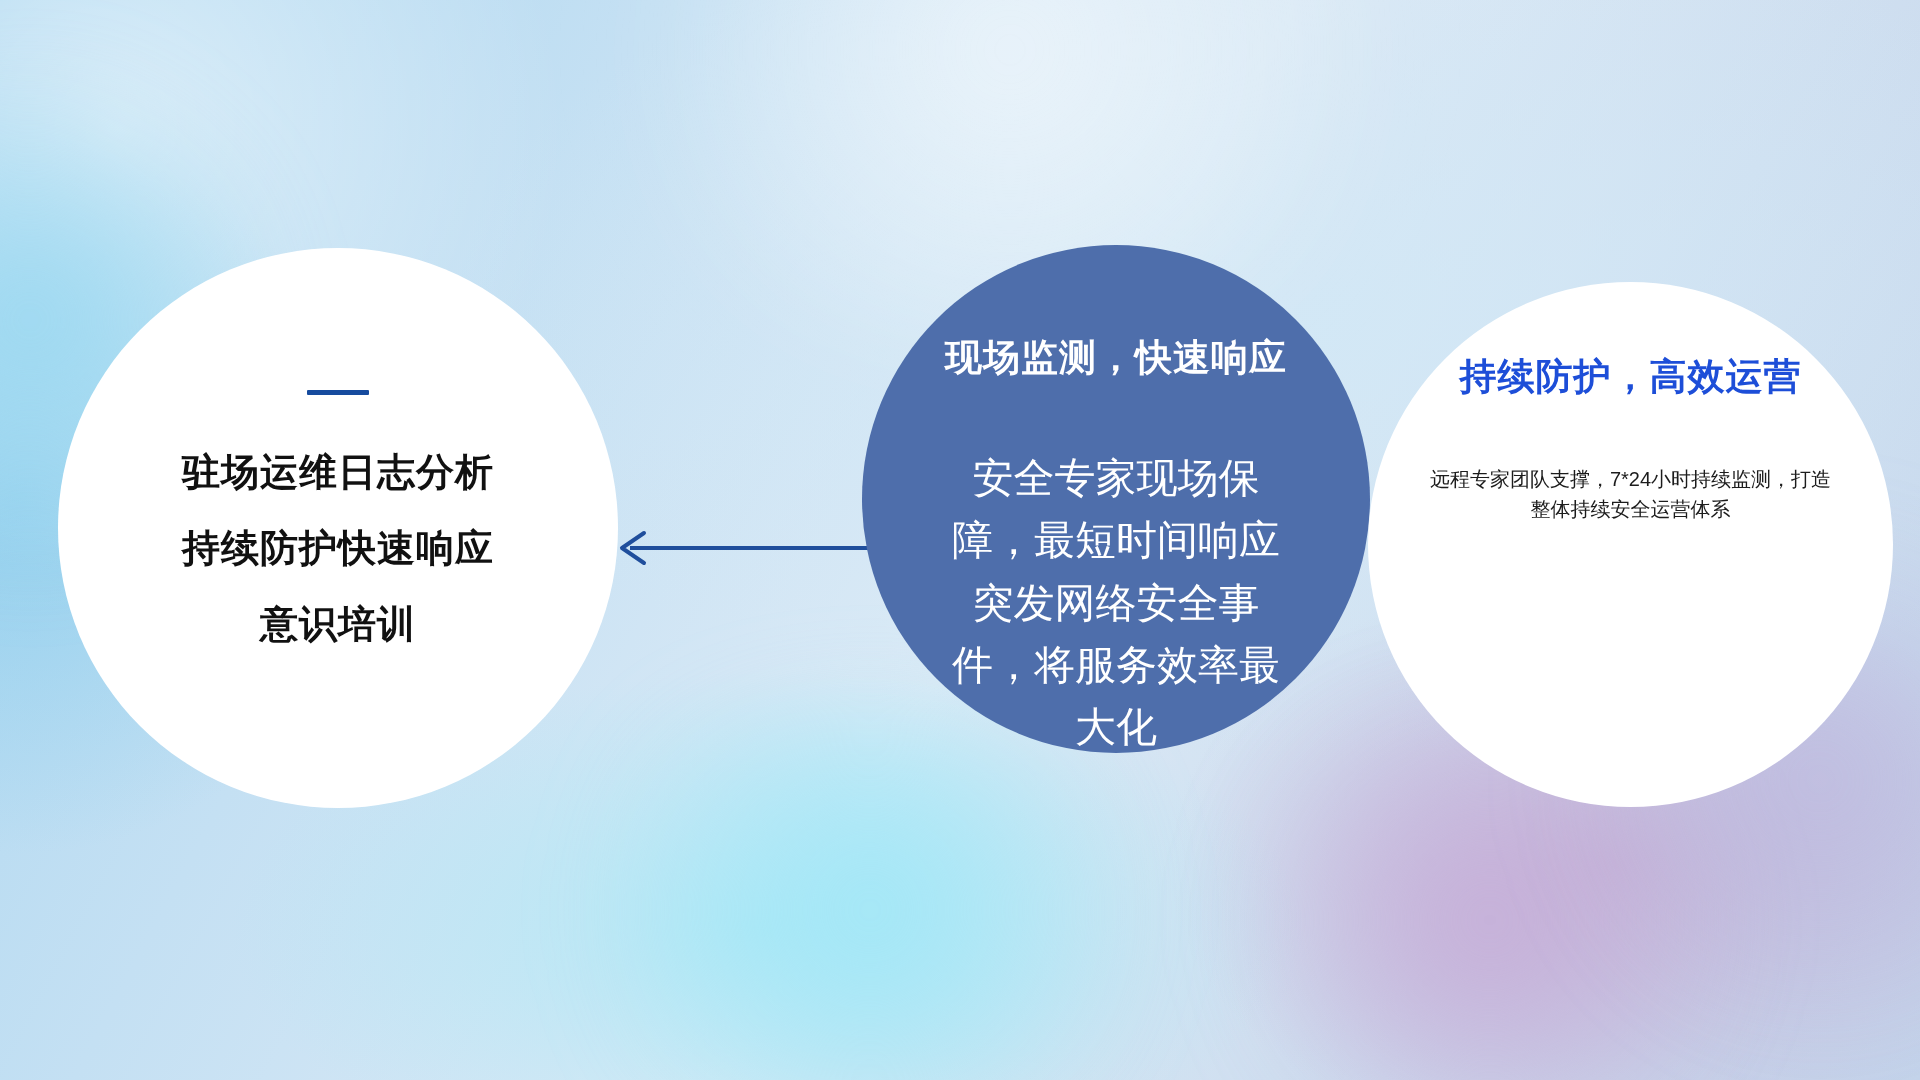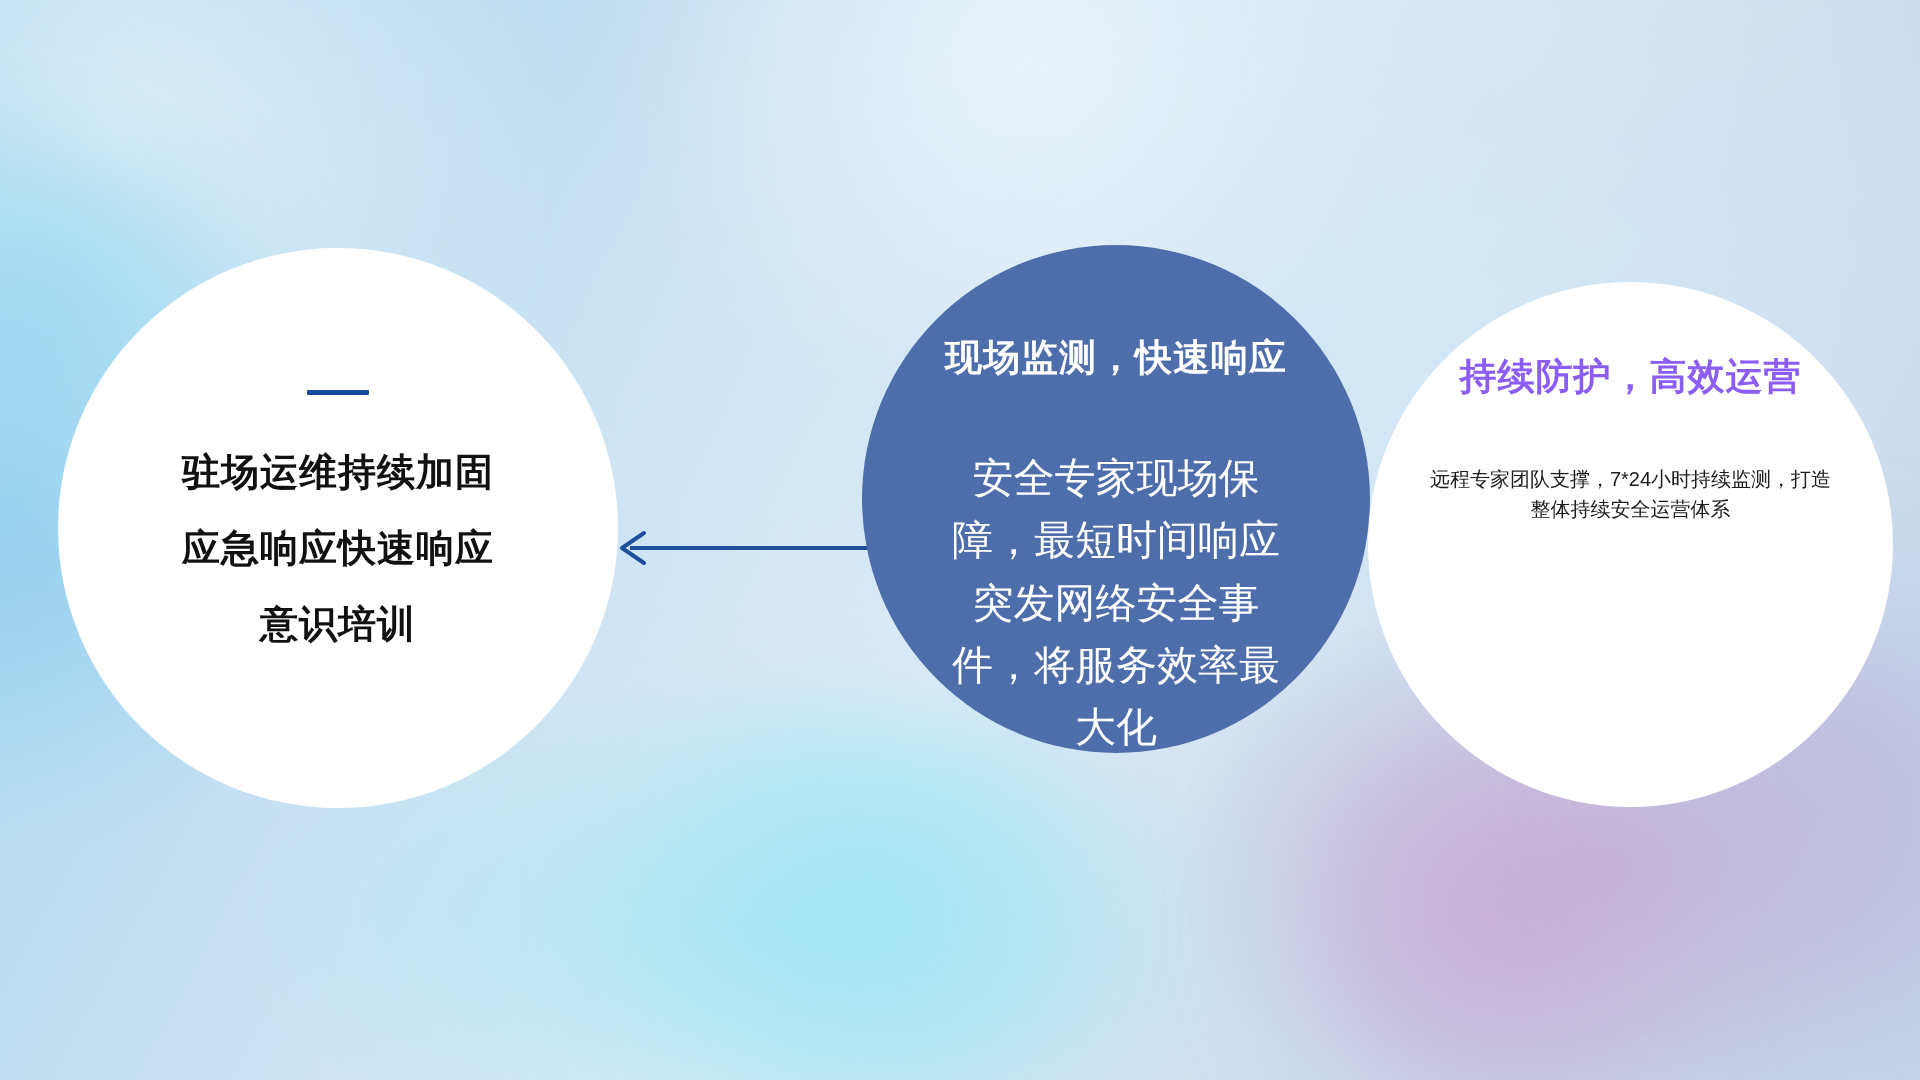"持续防护，高效运营" .title-blue { color: #8b5cf6 -> #1d4ed8 }
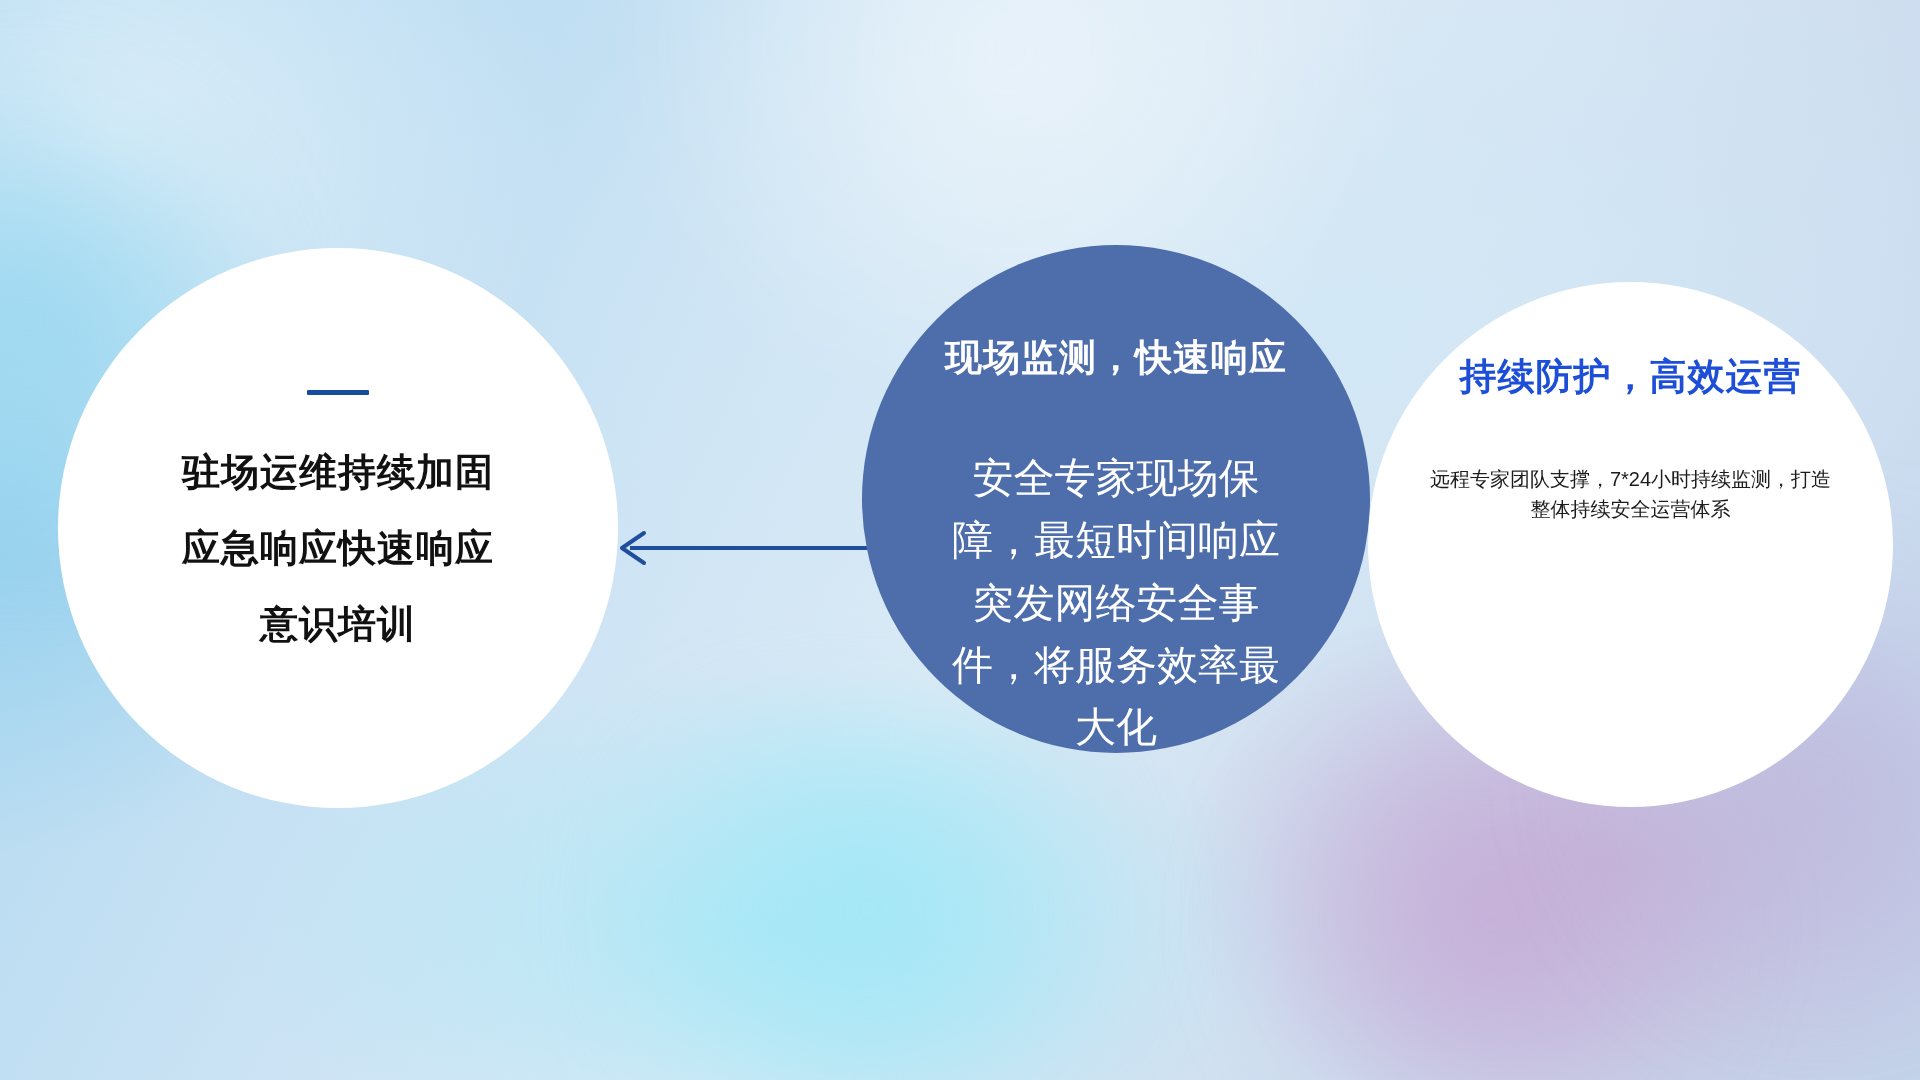"持续加固" span { text: 持续加固 -> 日志分析 }
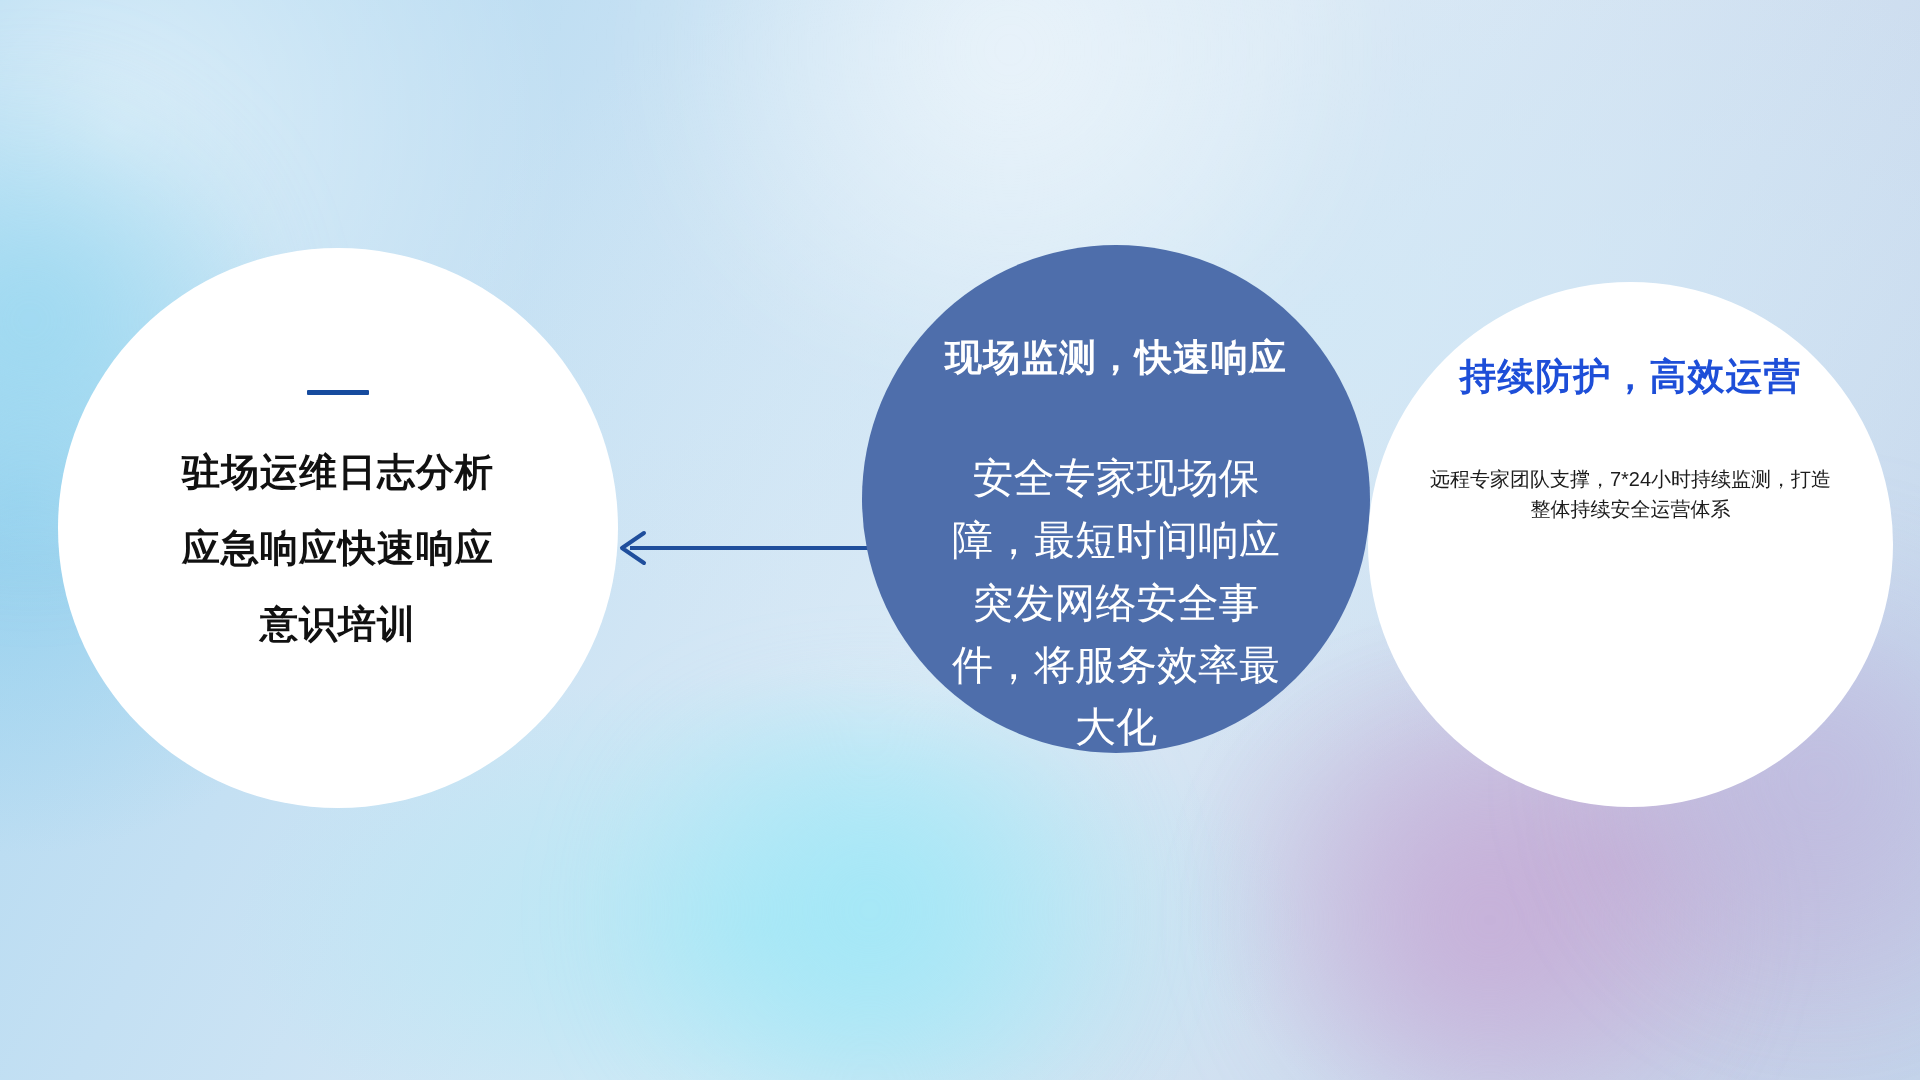"应急响应" span { text: 应急响应 -> 持续防护 }
